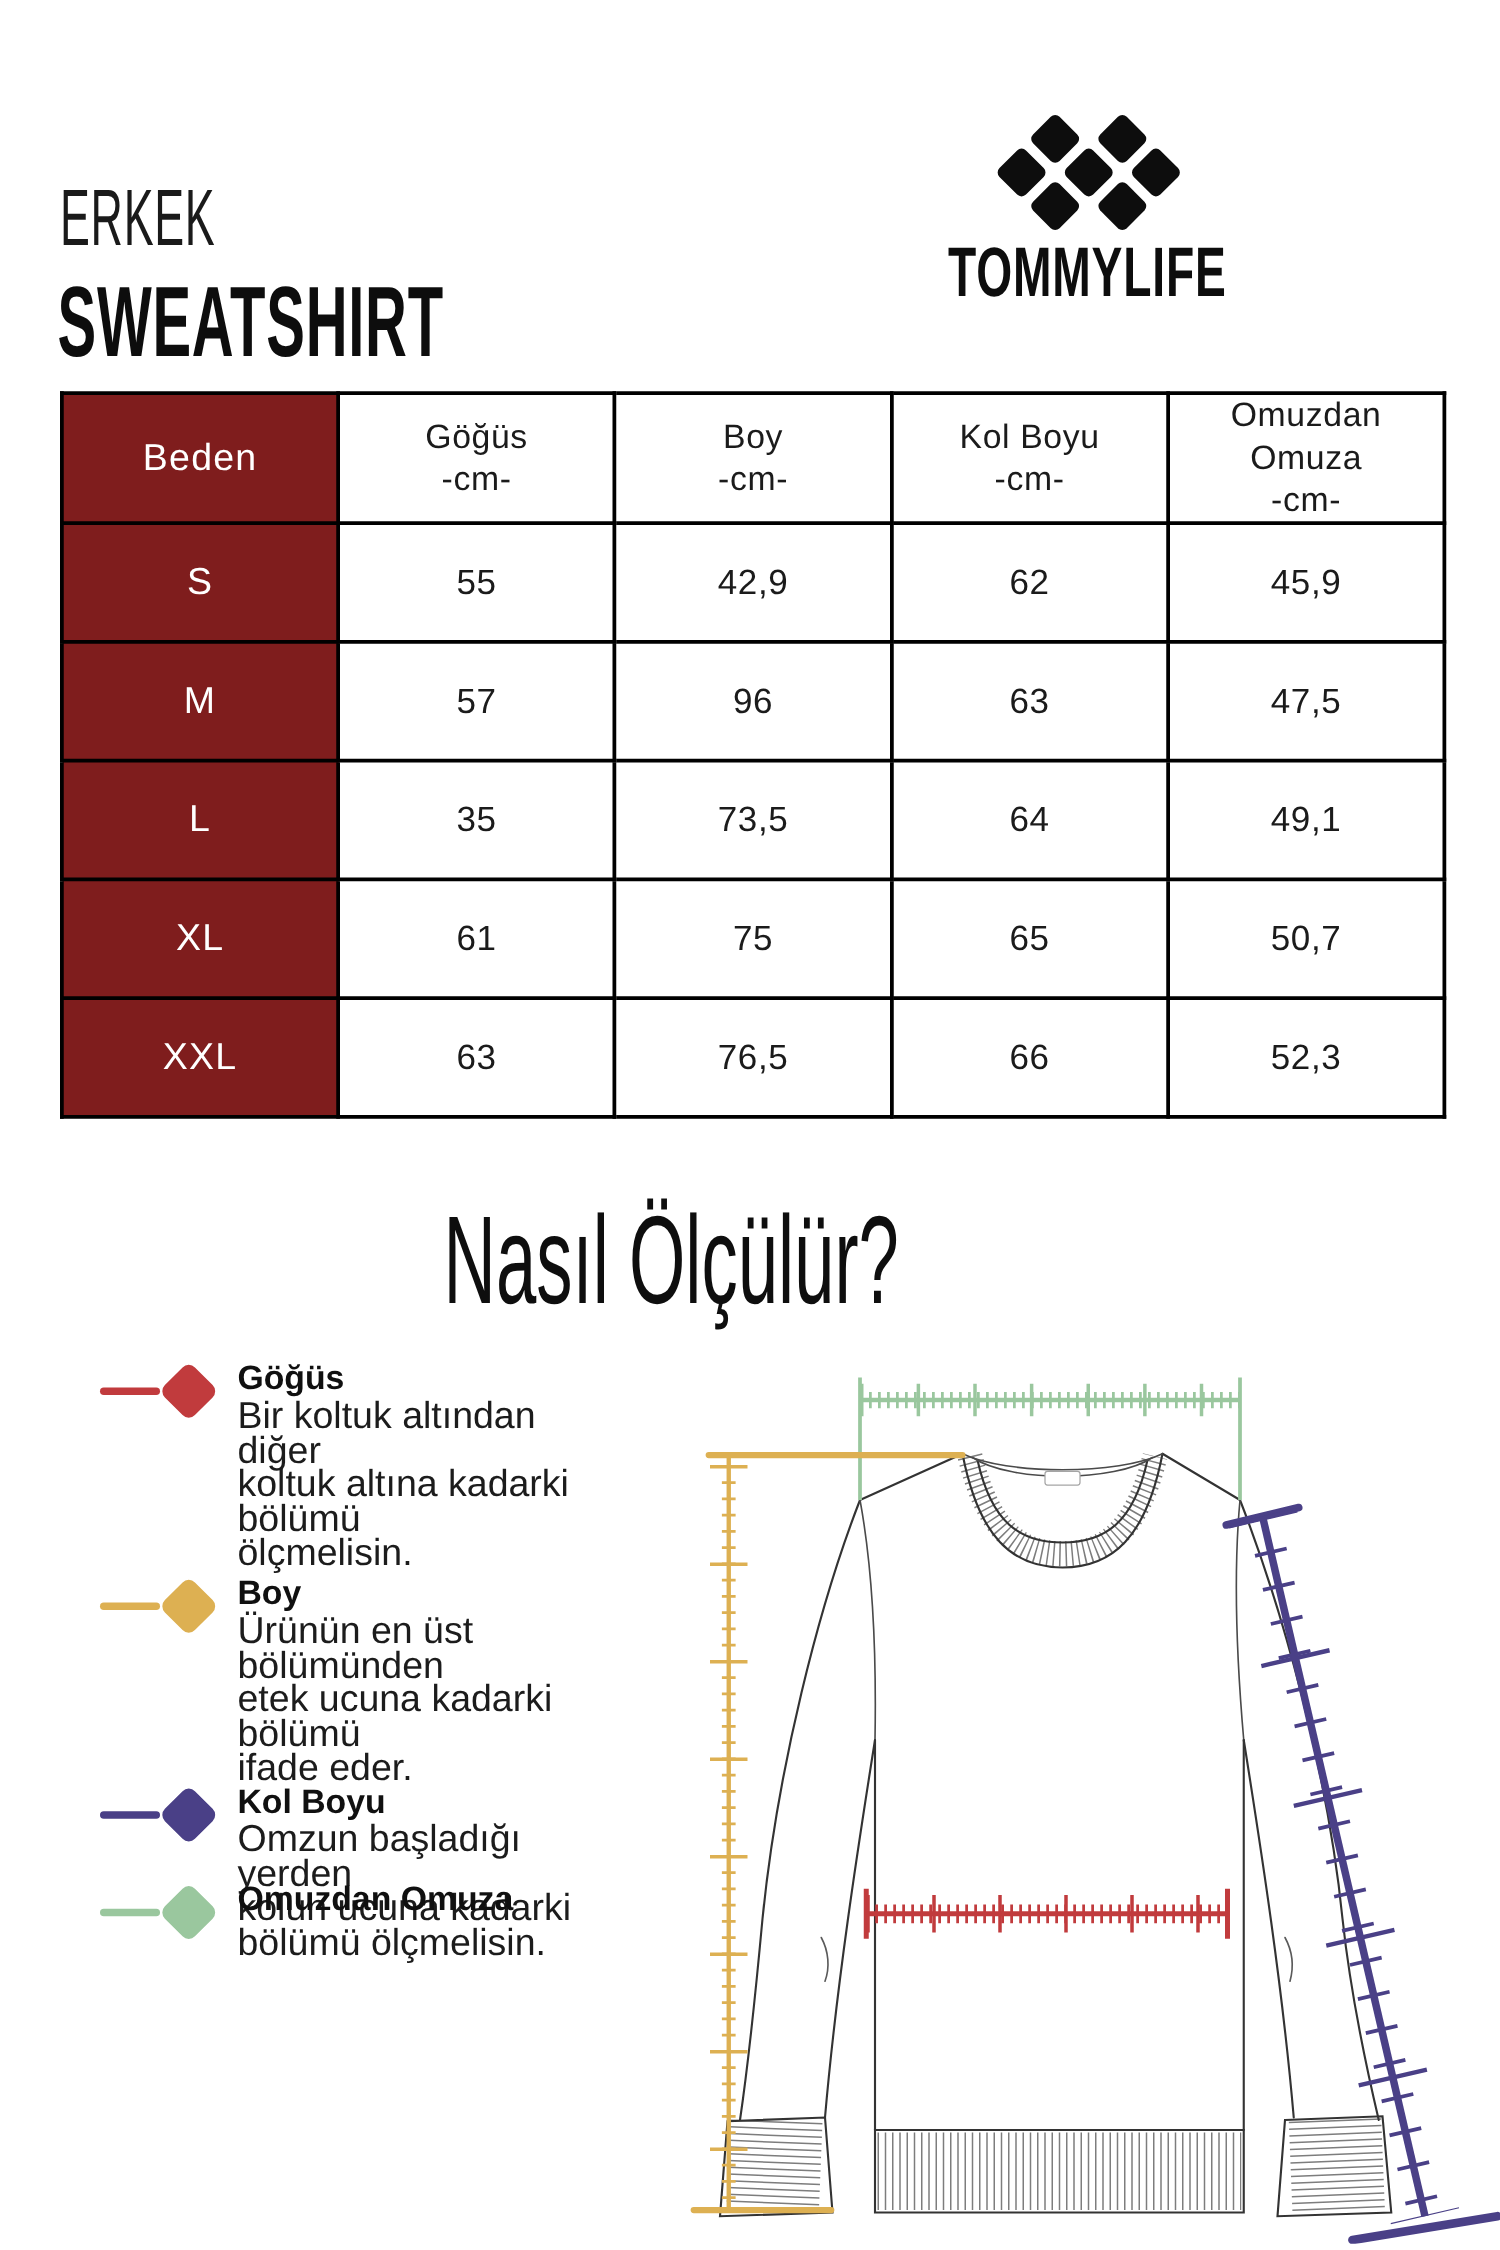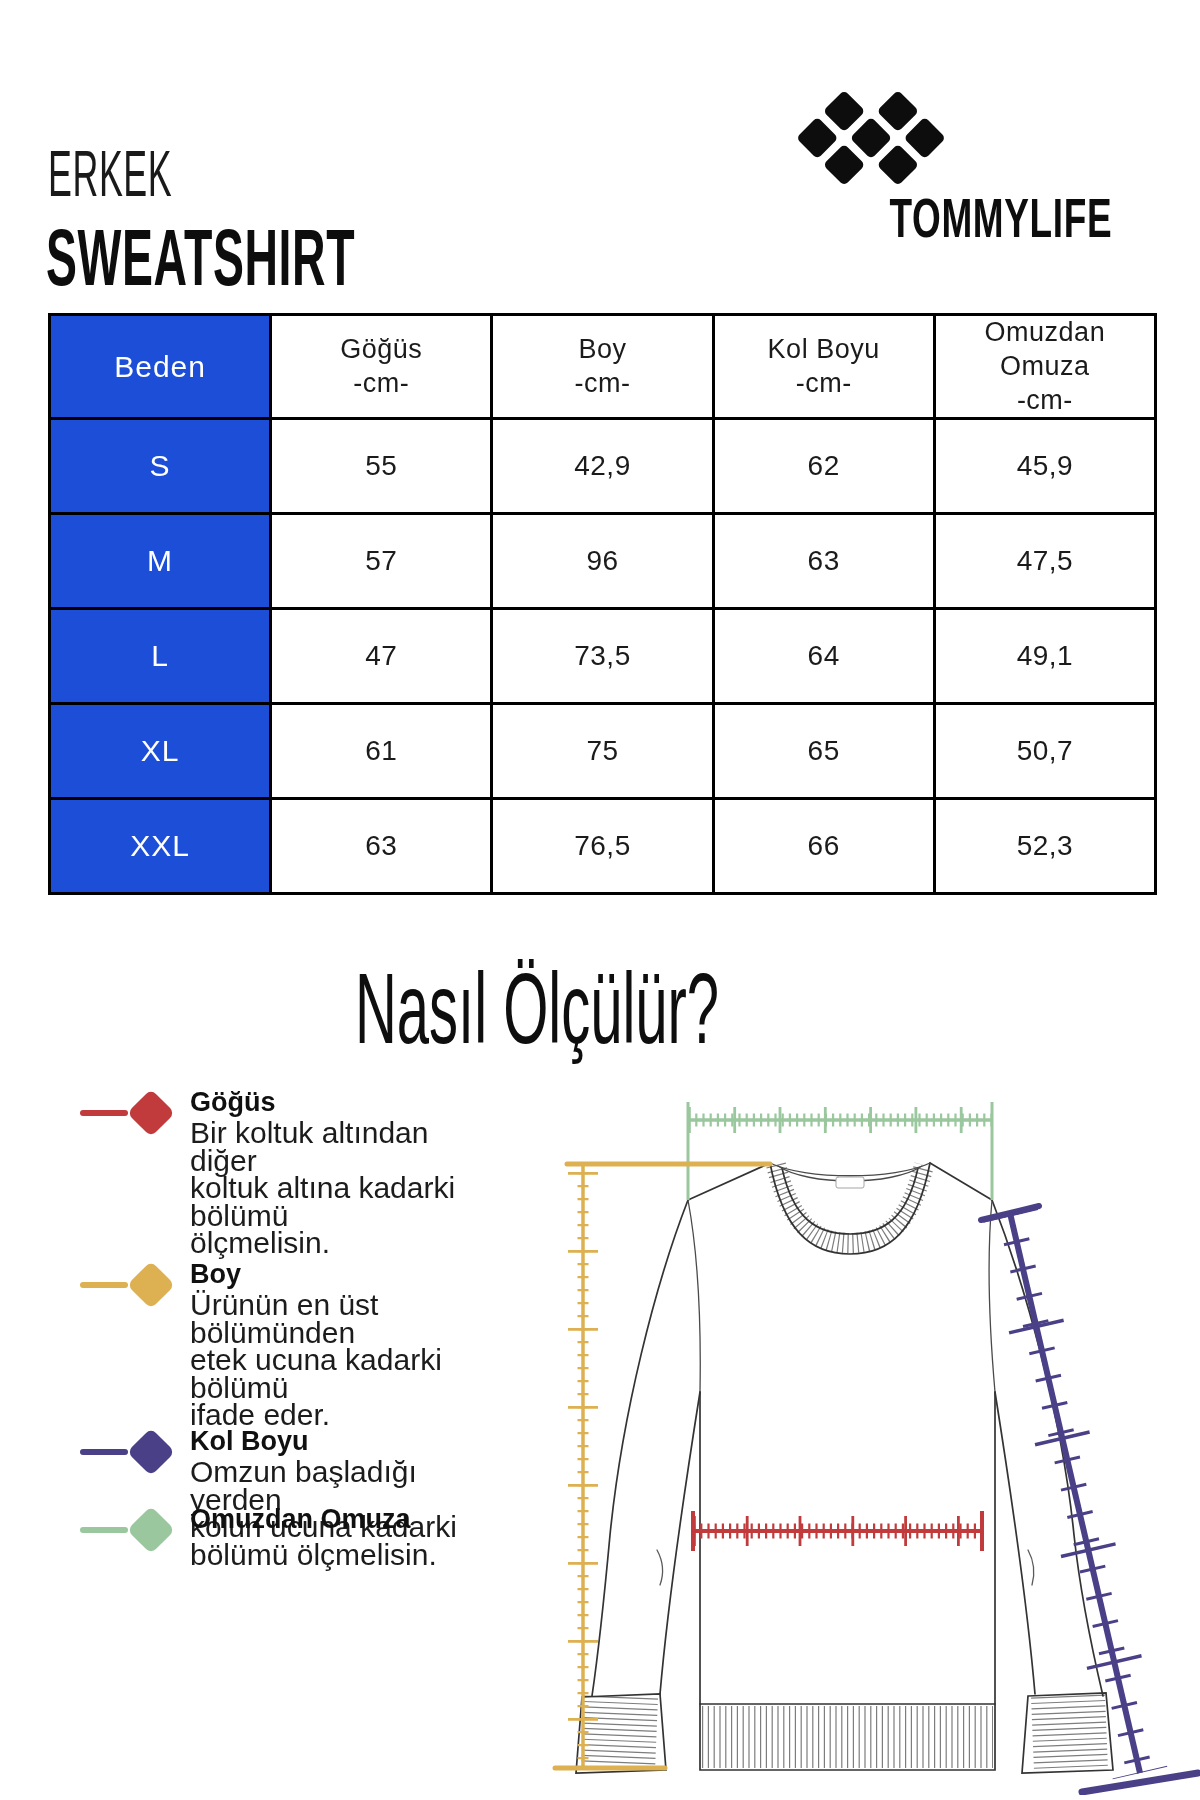"TOMMYLIFE" .brand-name { text-align: right -> center }
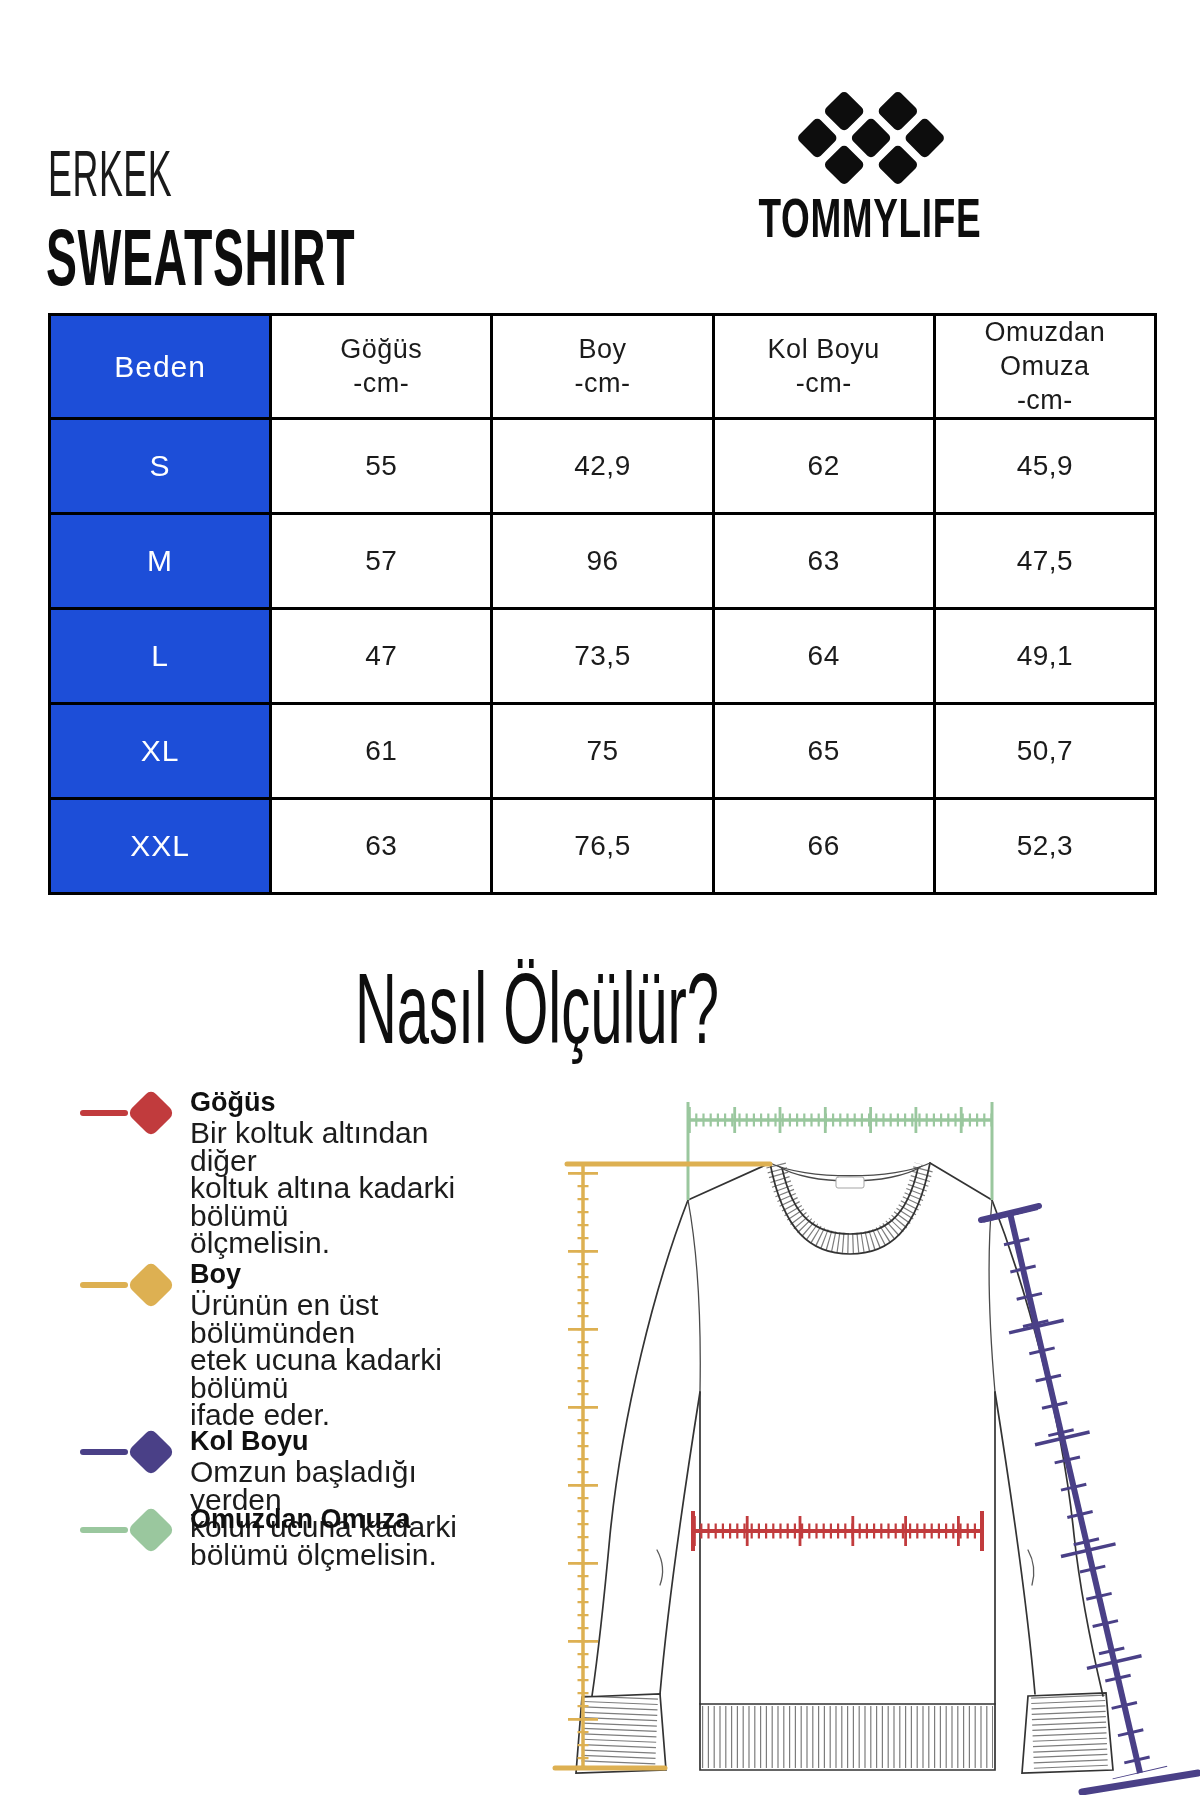"Beden" .size-table td.dark { background: #1d4ed8 -> #7f1d1d }
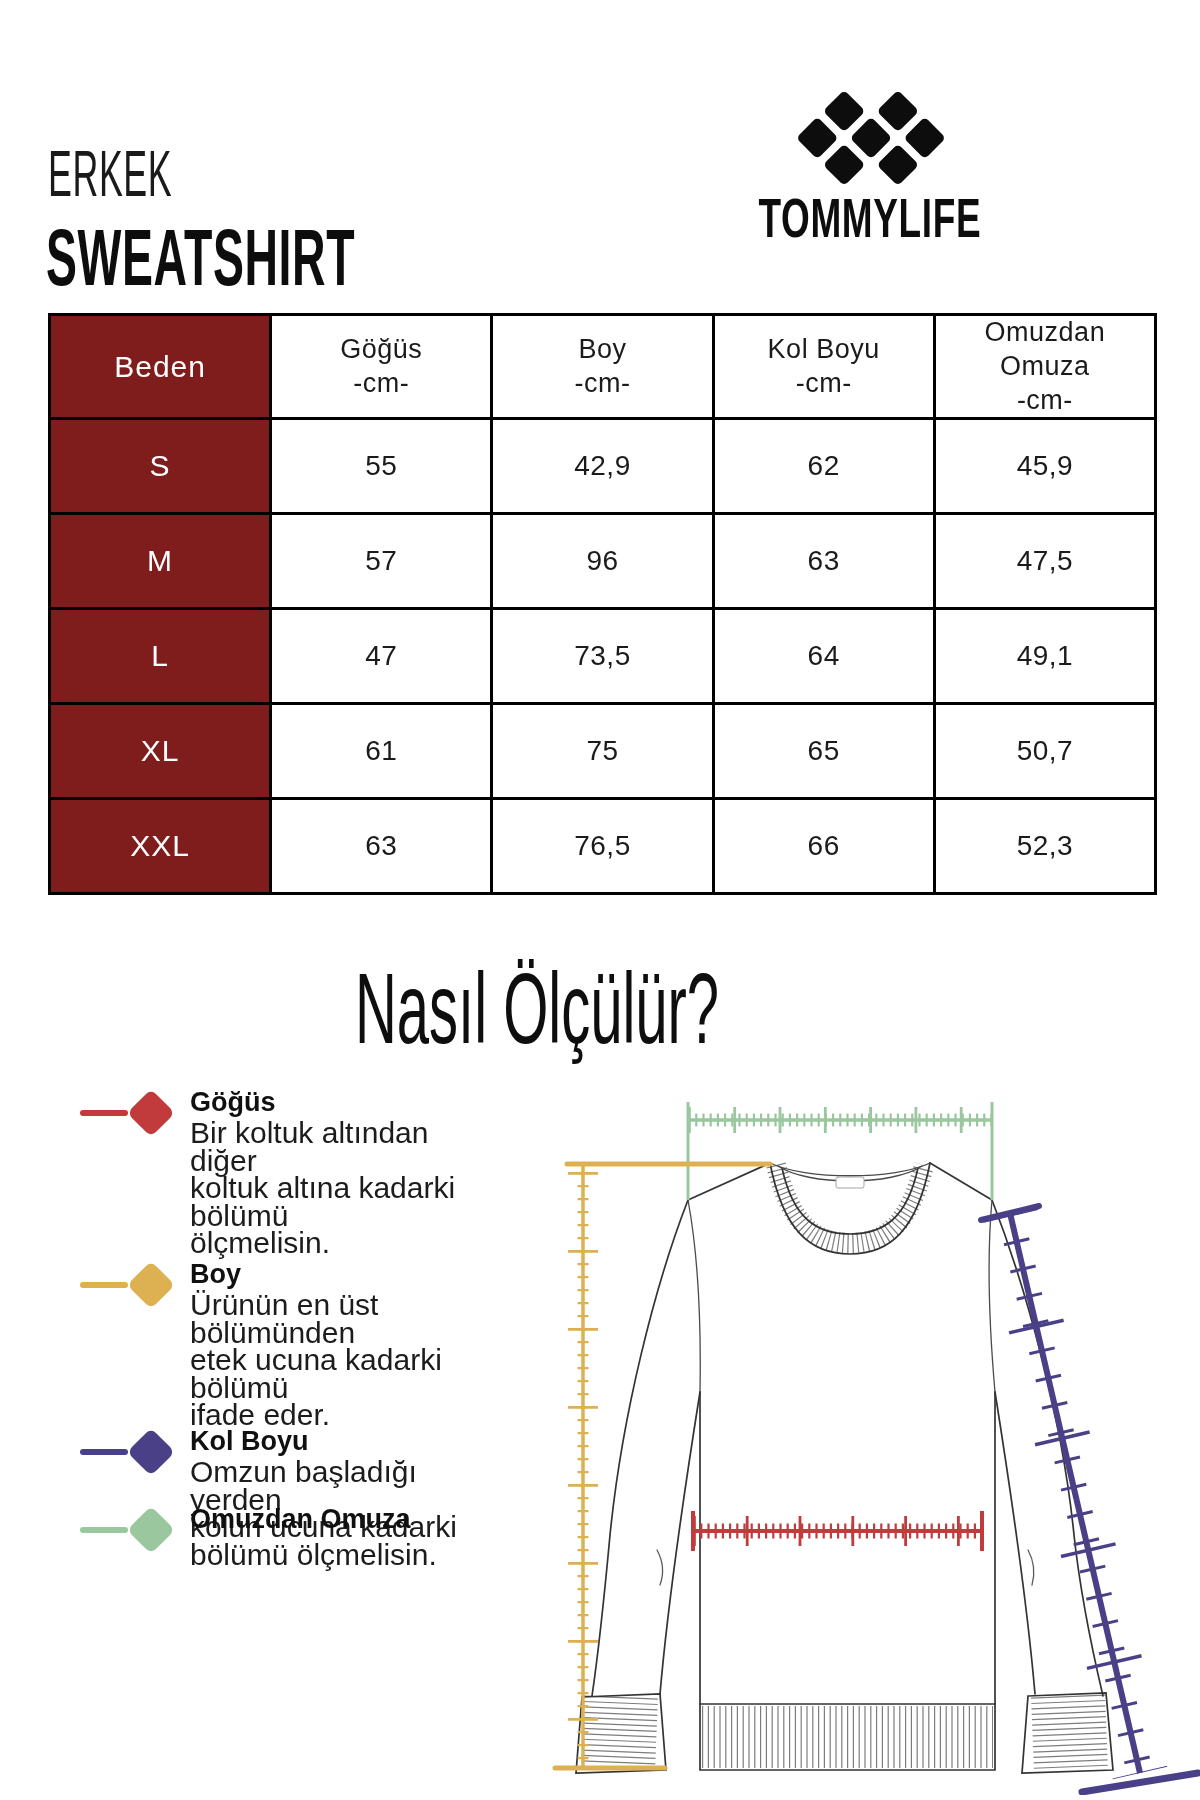"47" td { text: 47 -> 35 }
